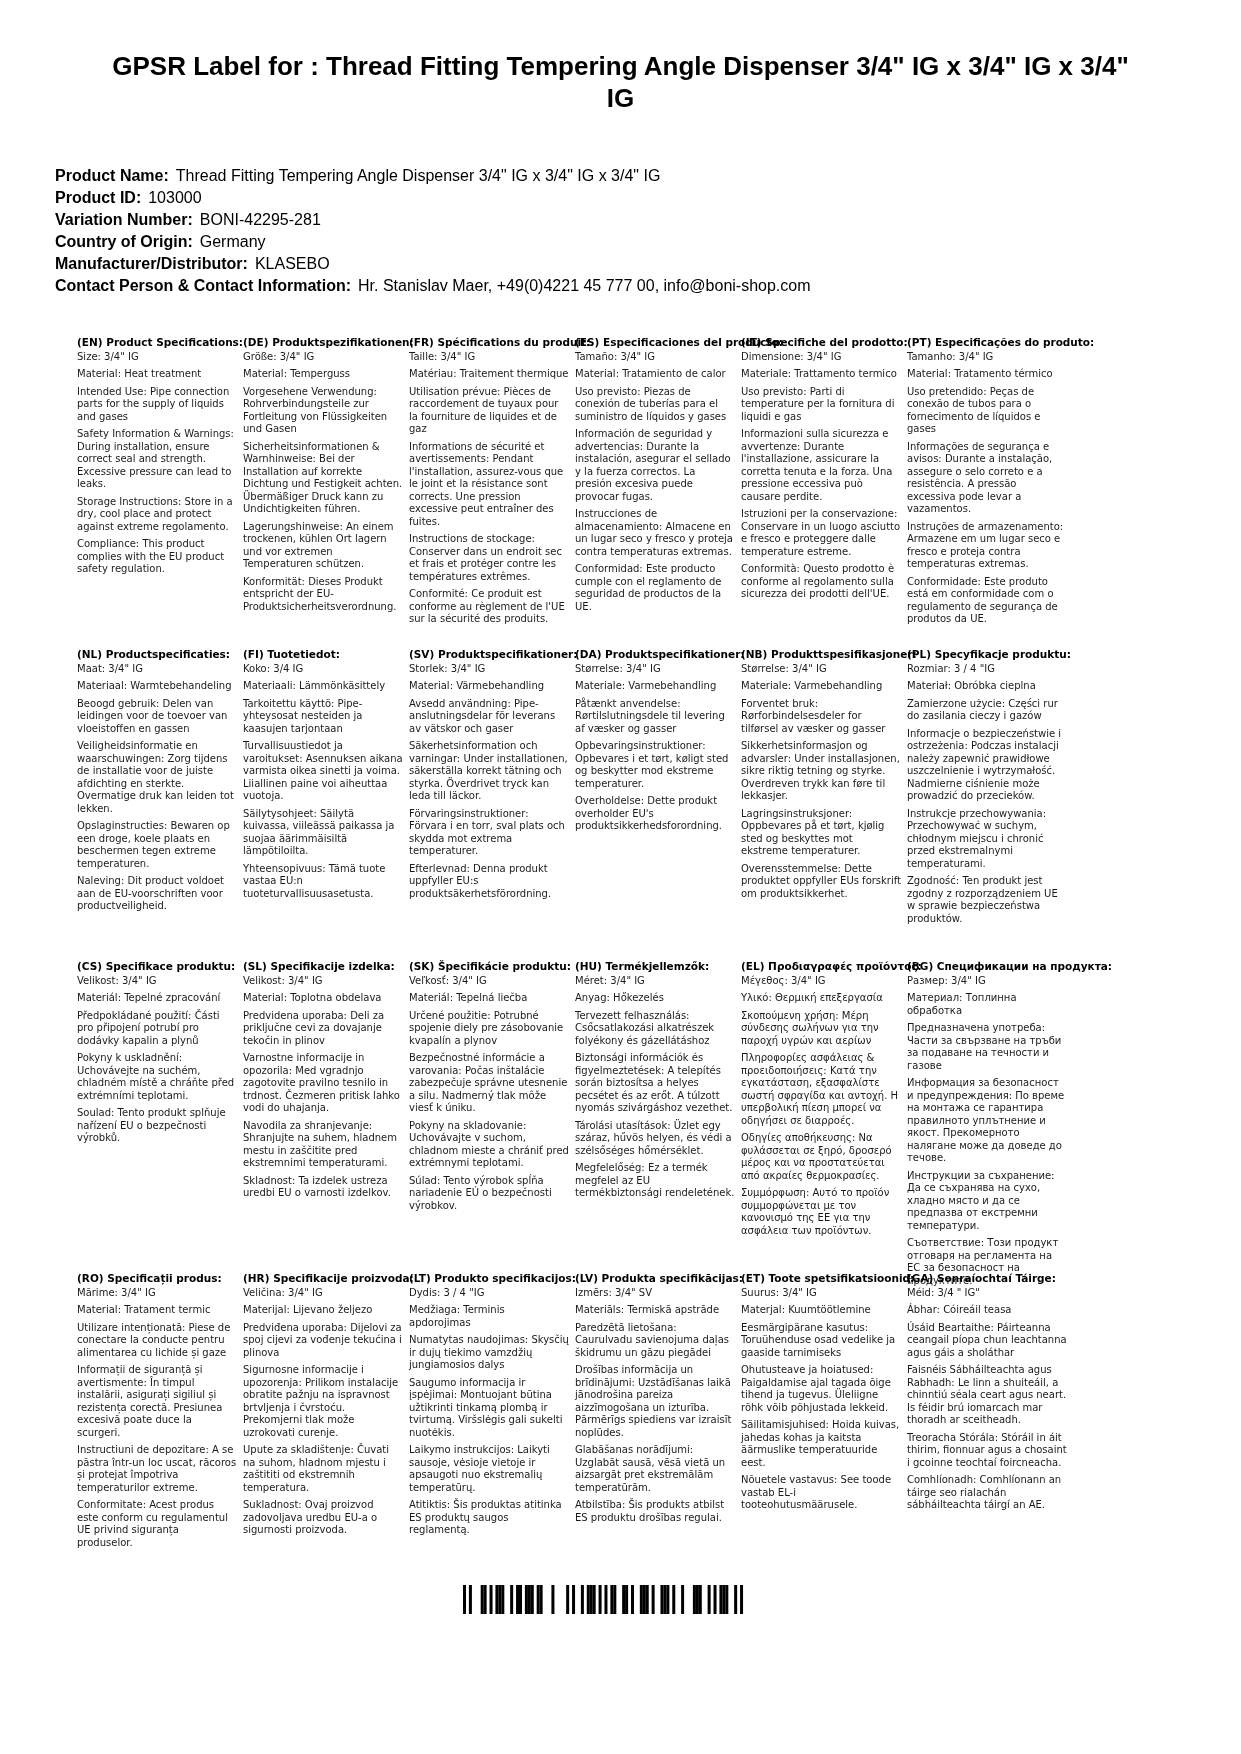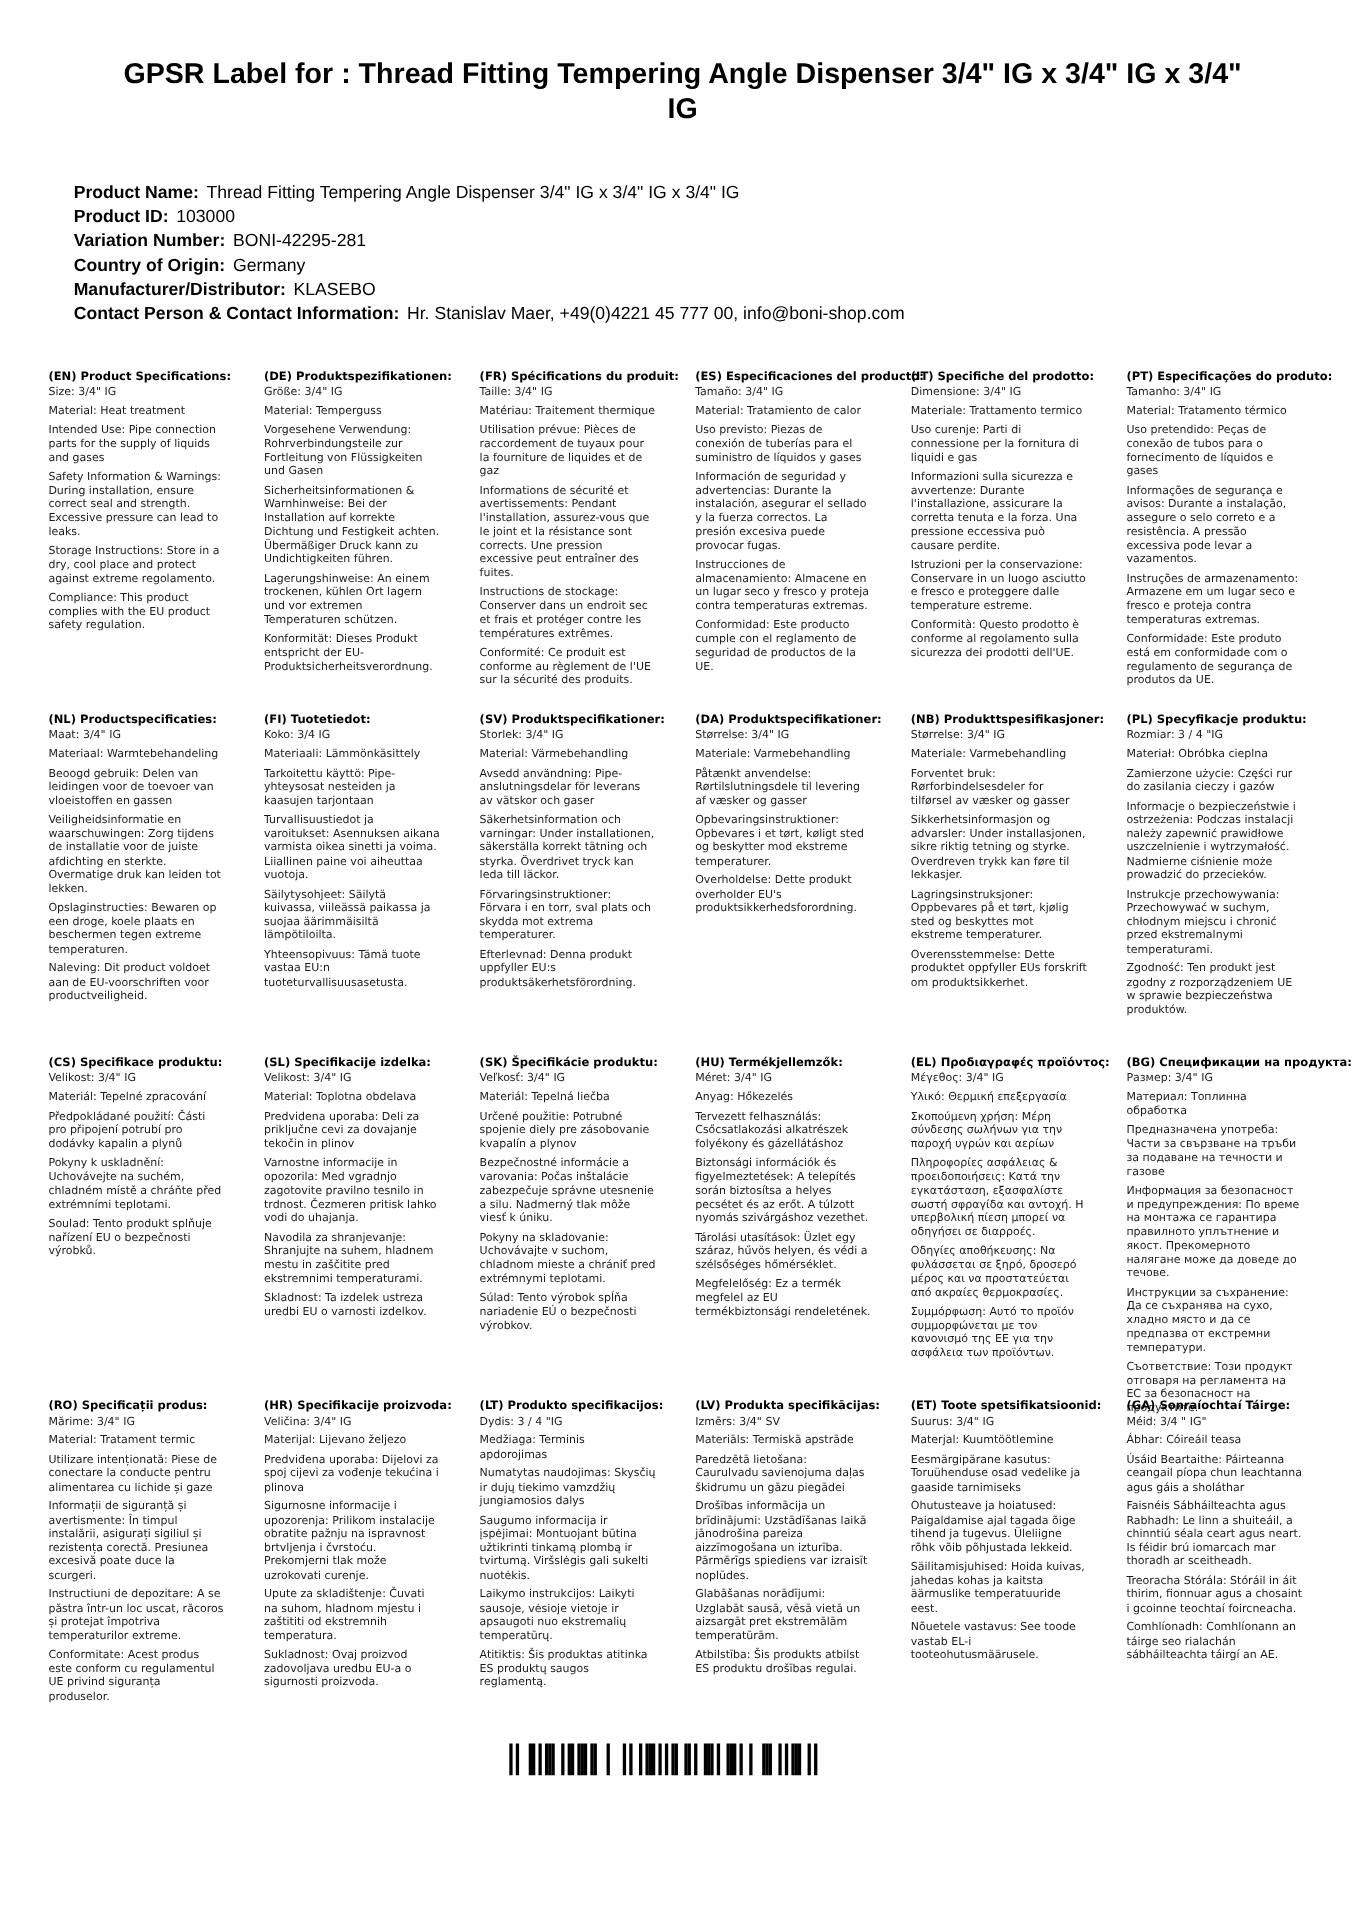"Product Name:" .info-row .lbl { margin-left: 12px -> none }
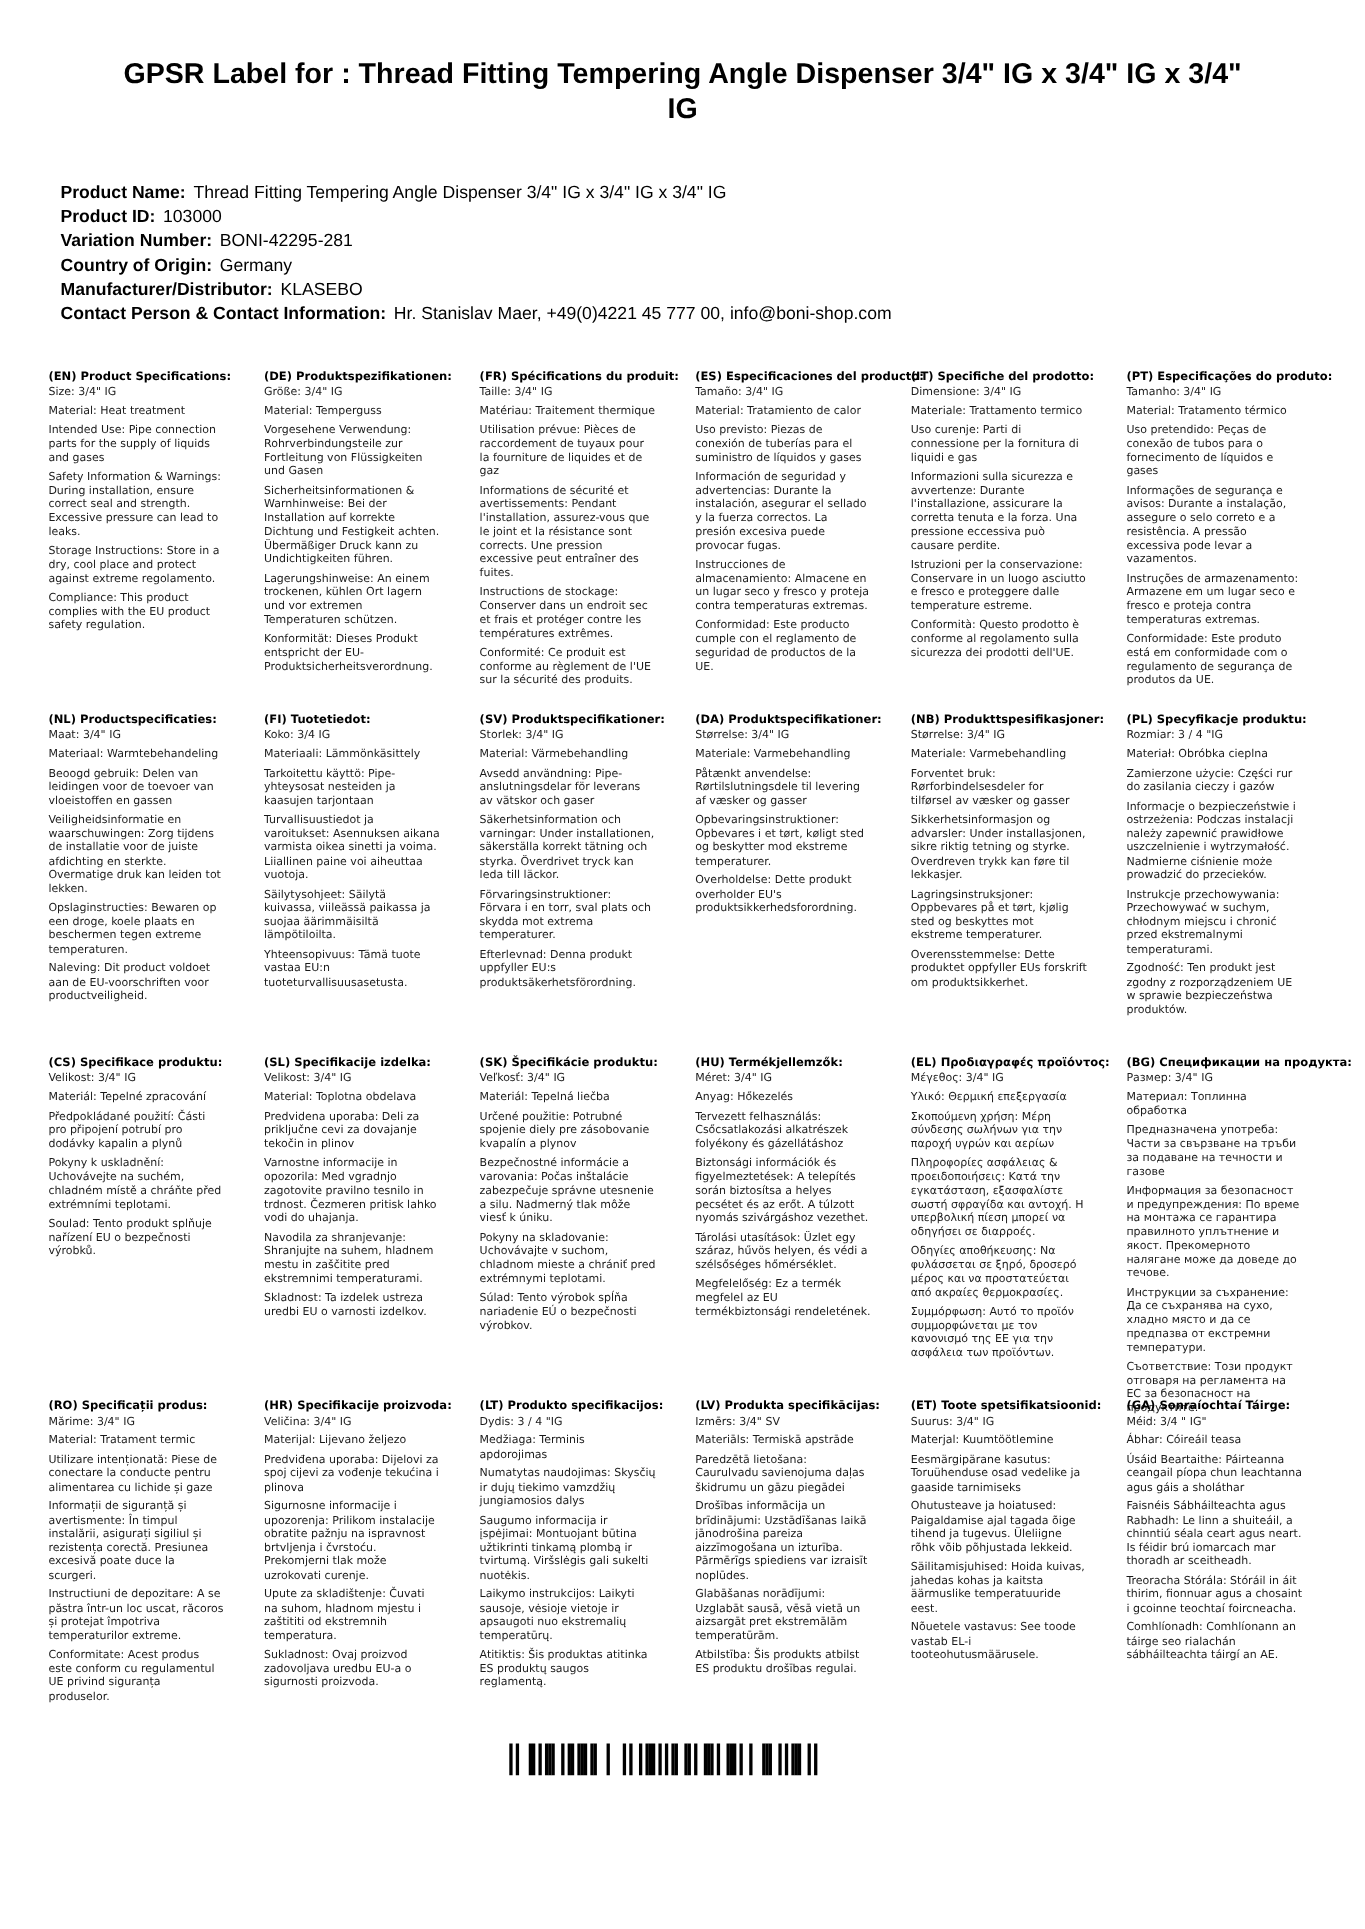"(EN) Product Specifications:" .spec-grid { column-gap: 30px -> none; left: 44px -> 77px }
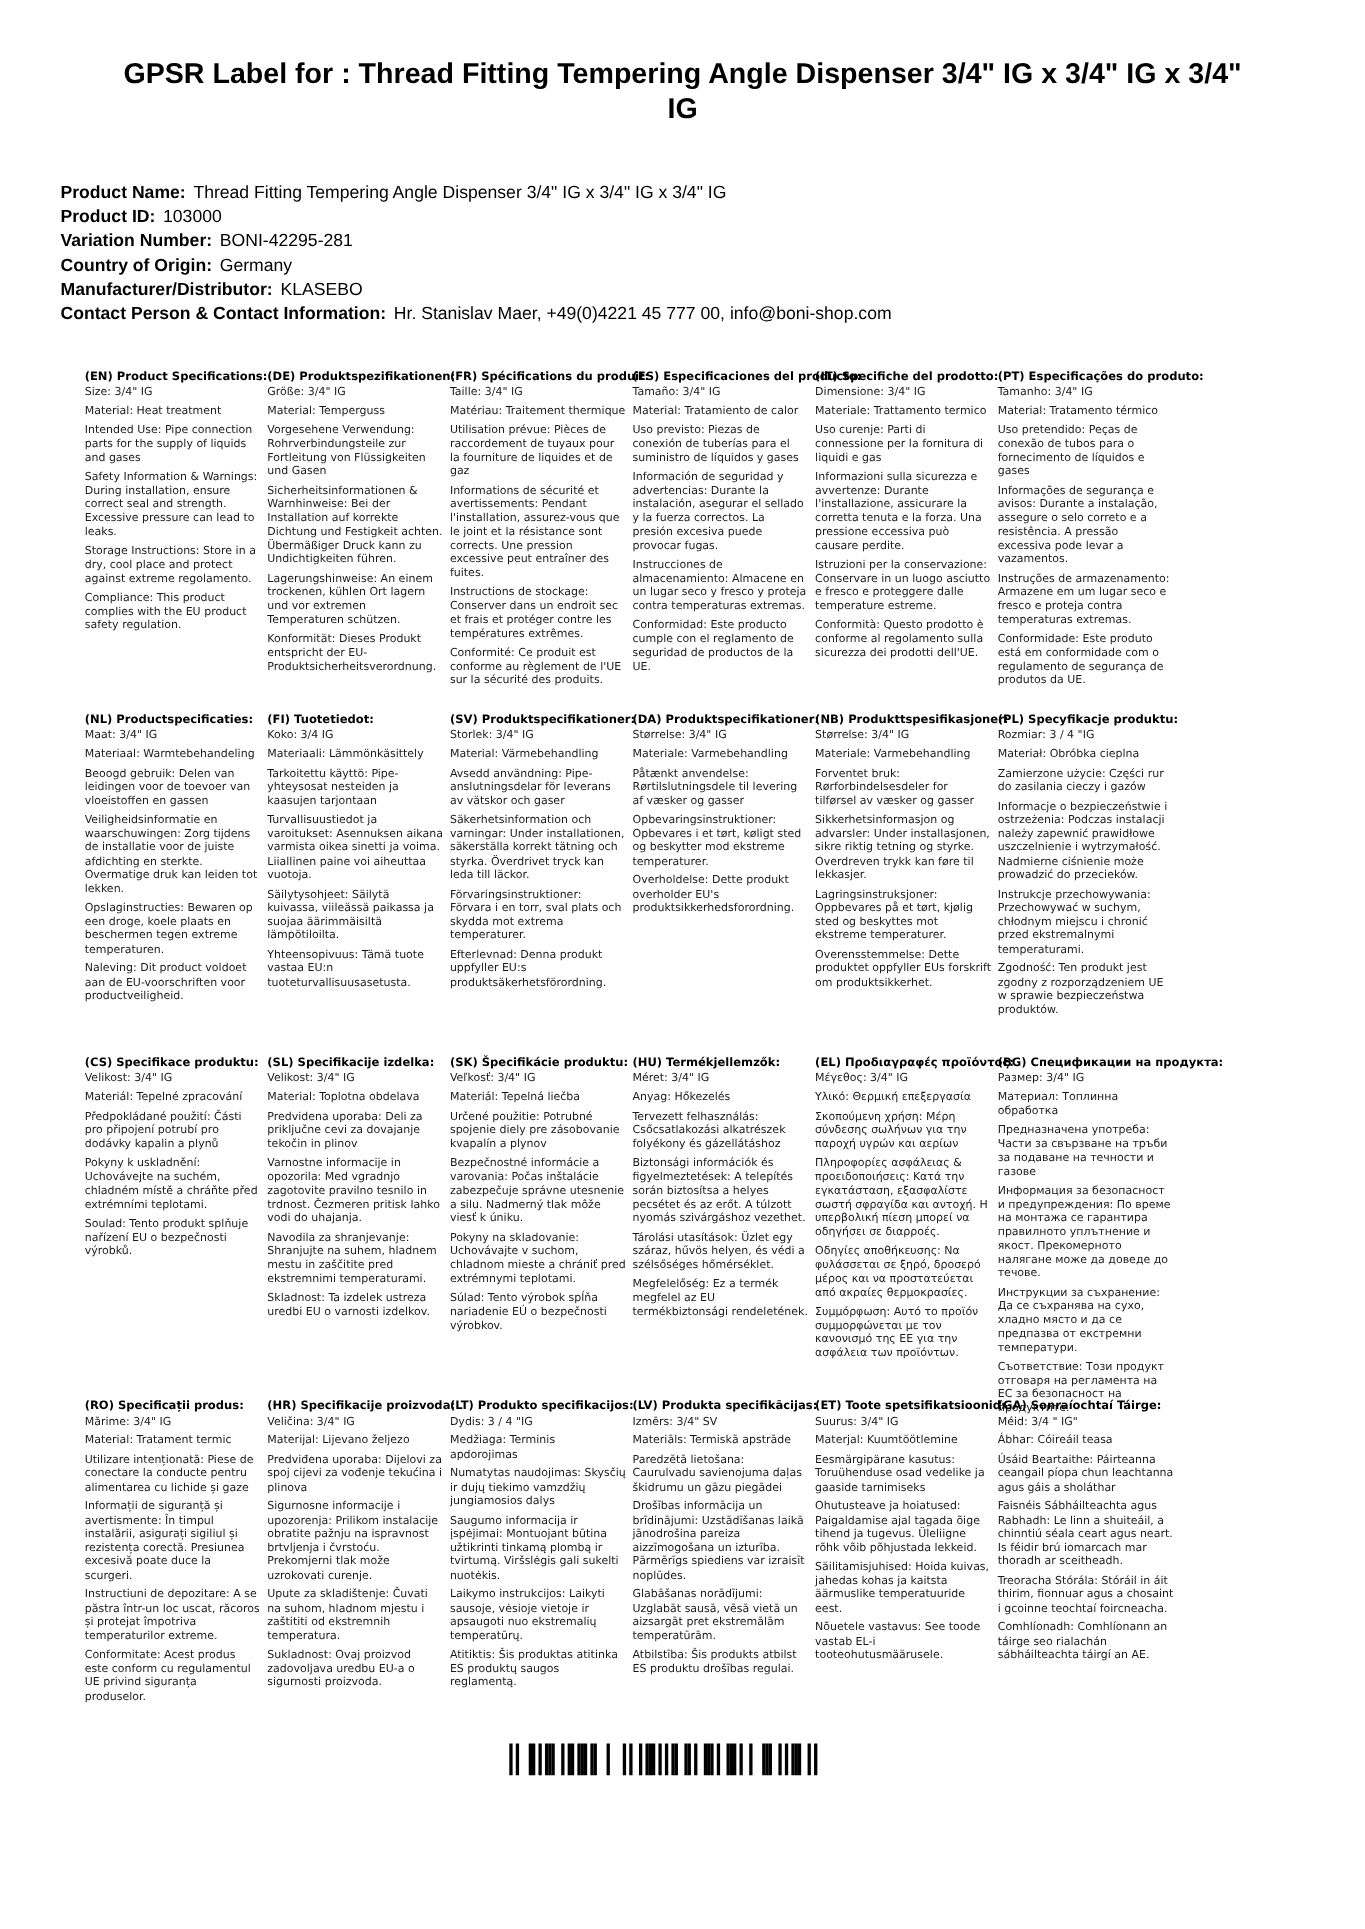"Uso curenje: Parti di connessione" p { text: curenje: Parti di connessione -> previsto: Parti di temperature }
